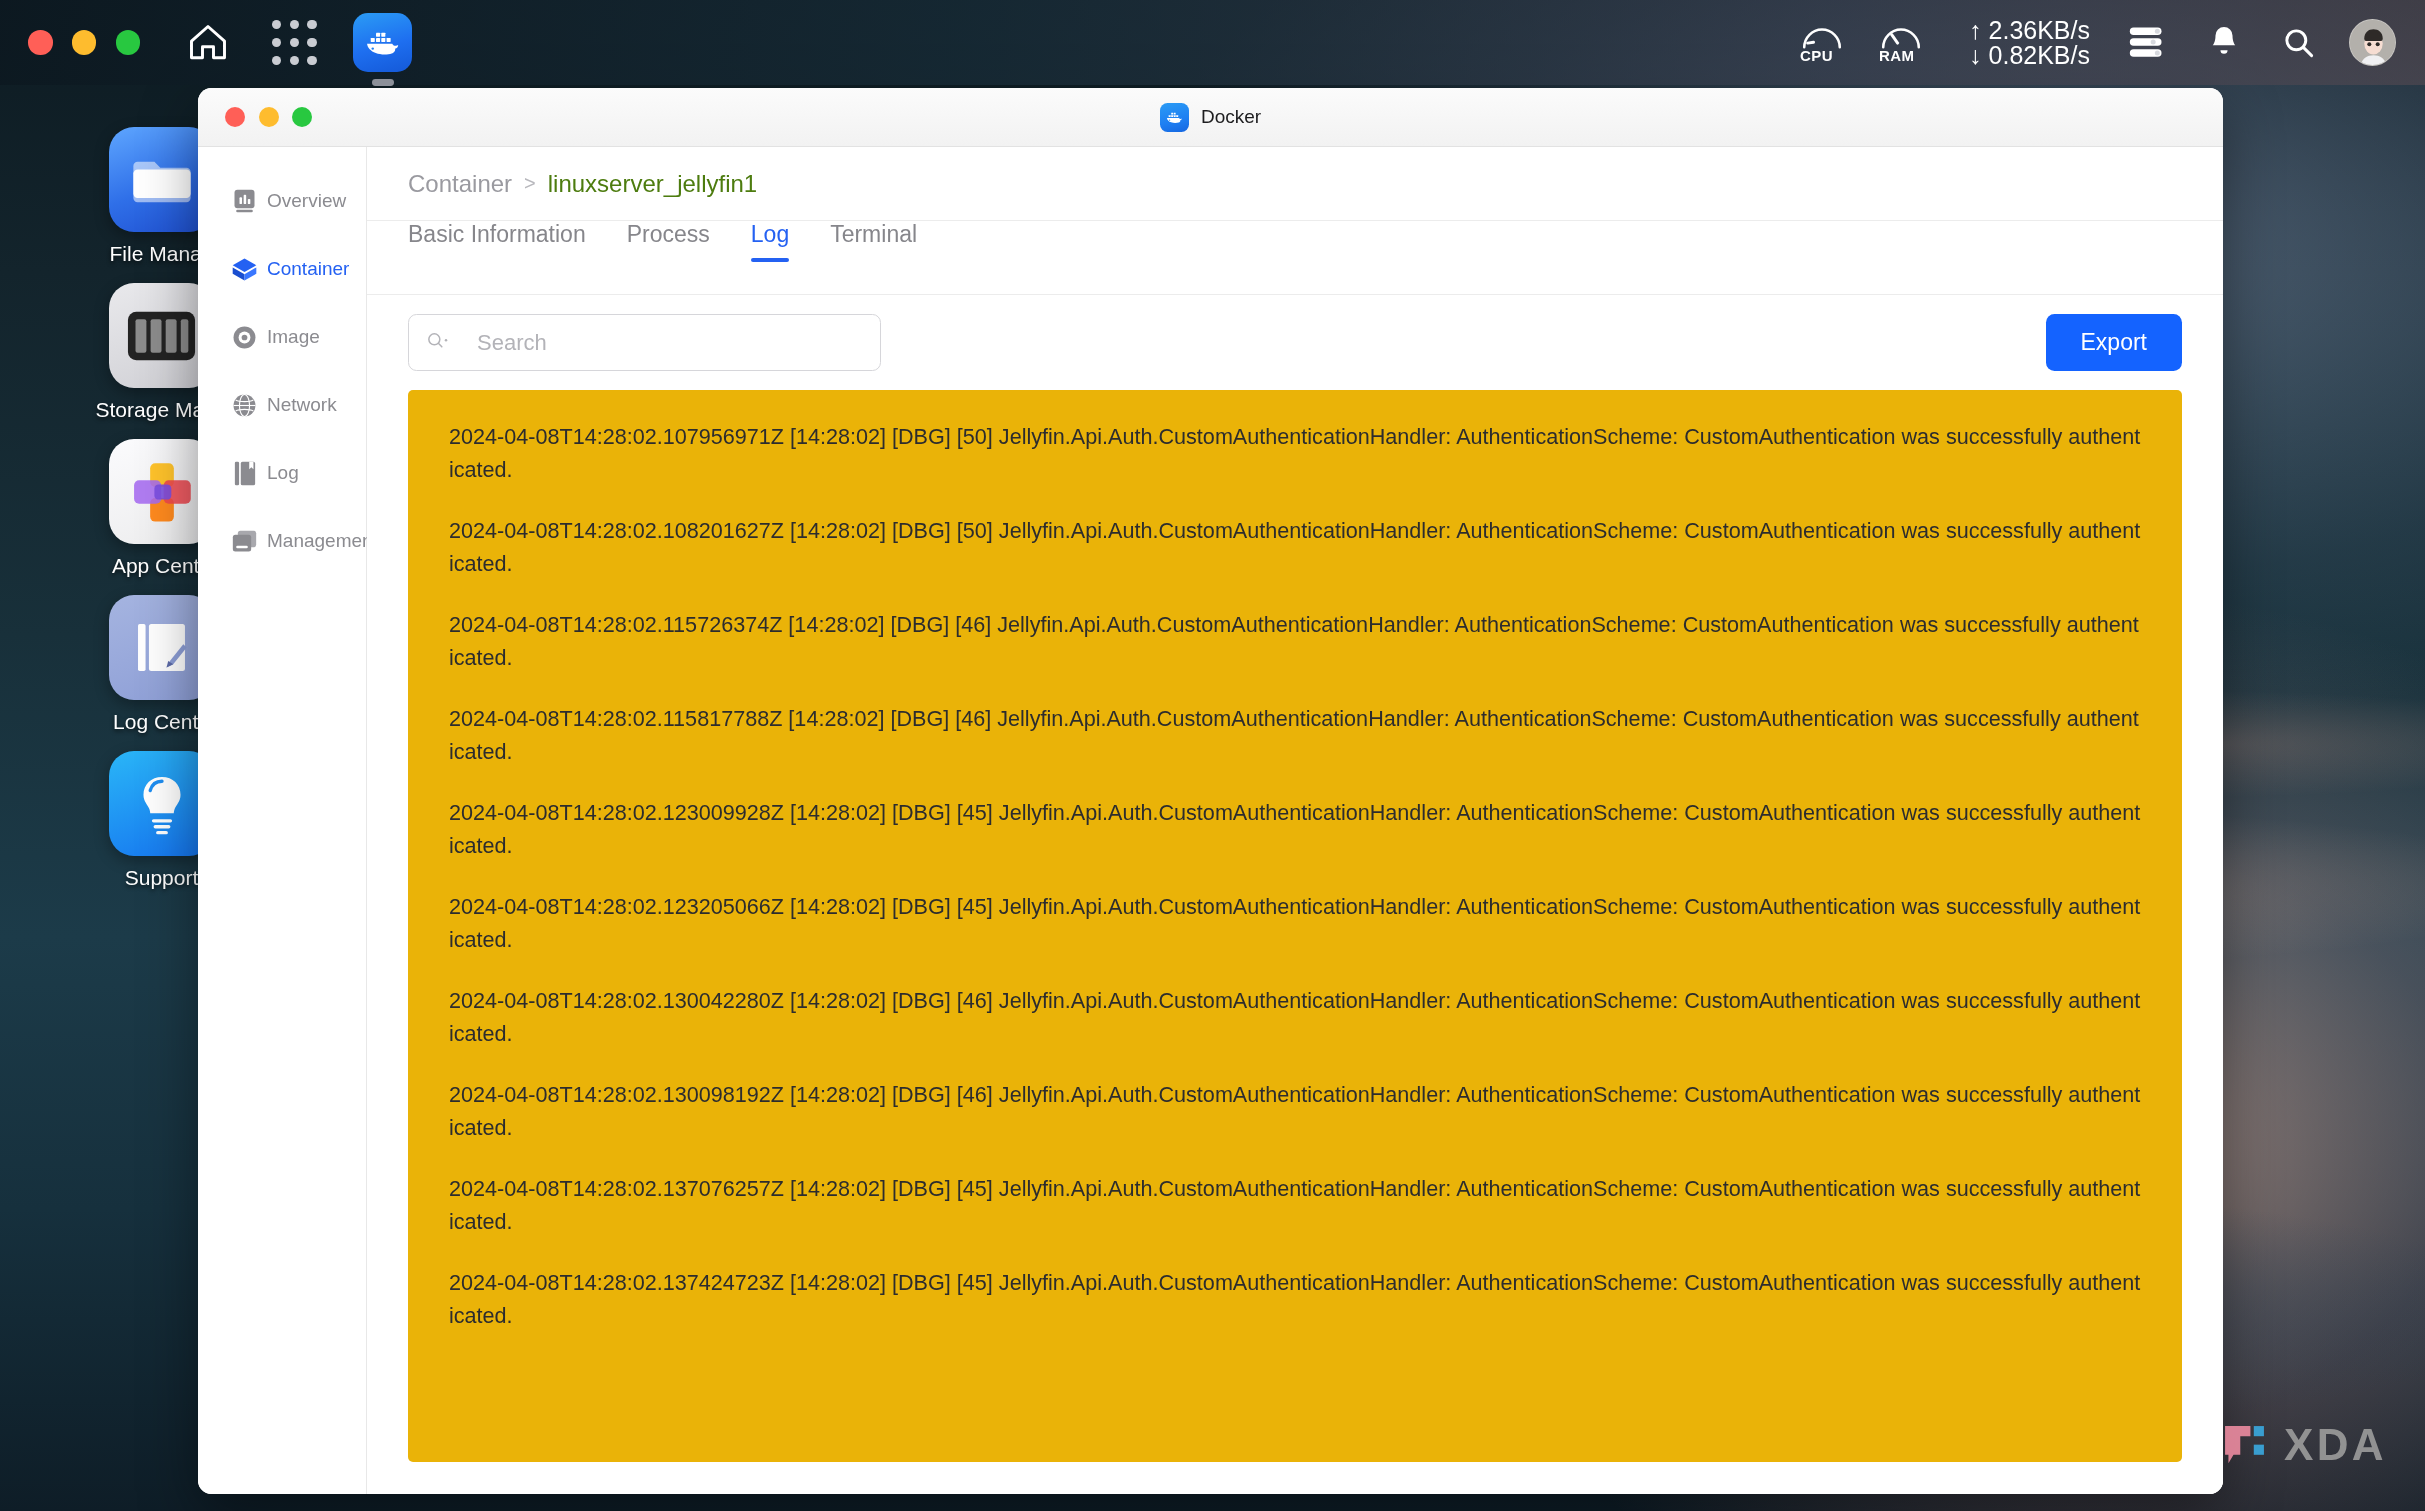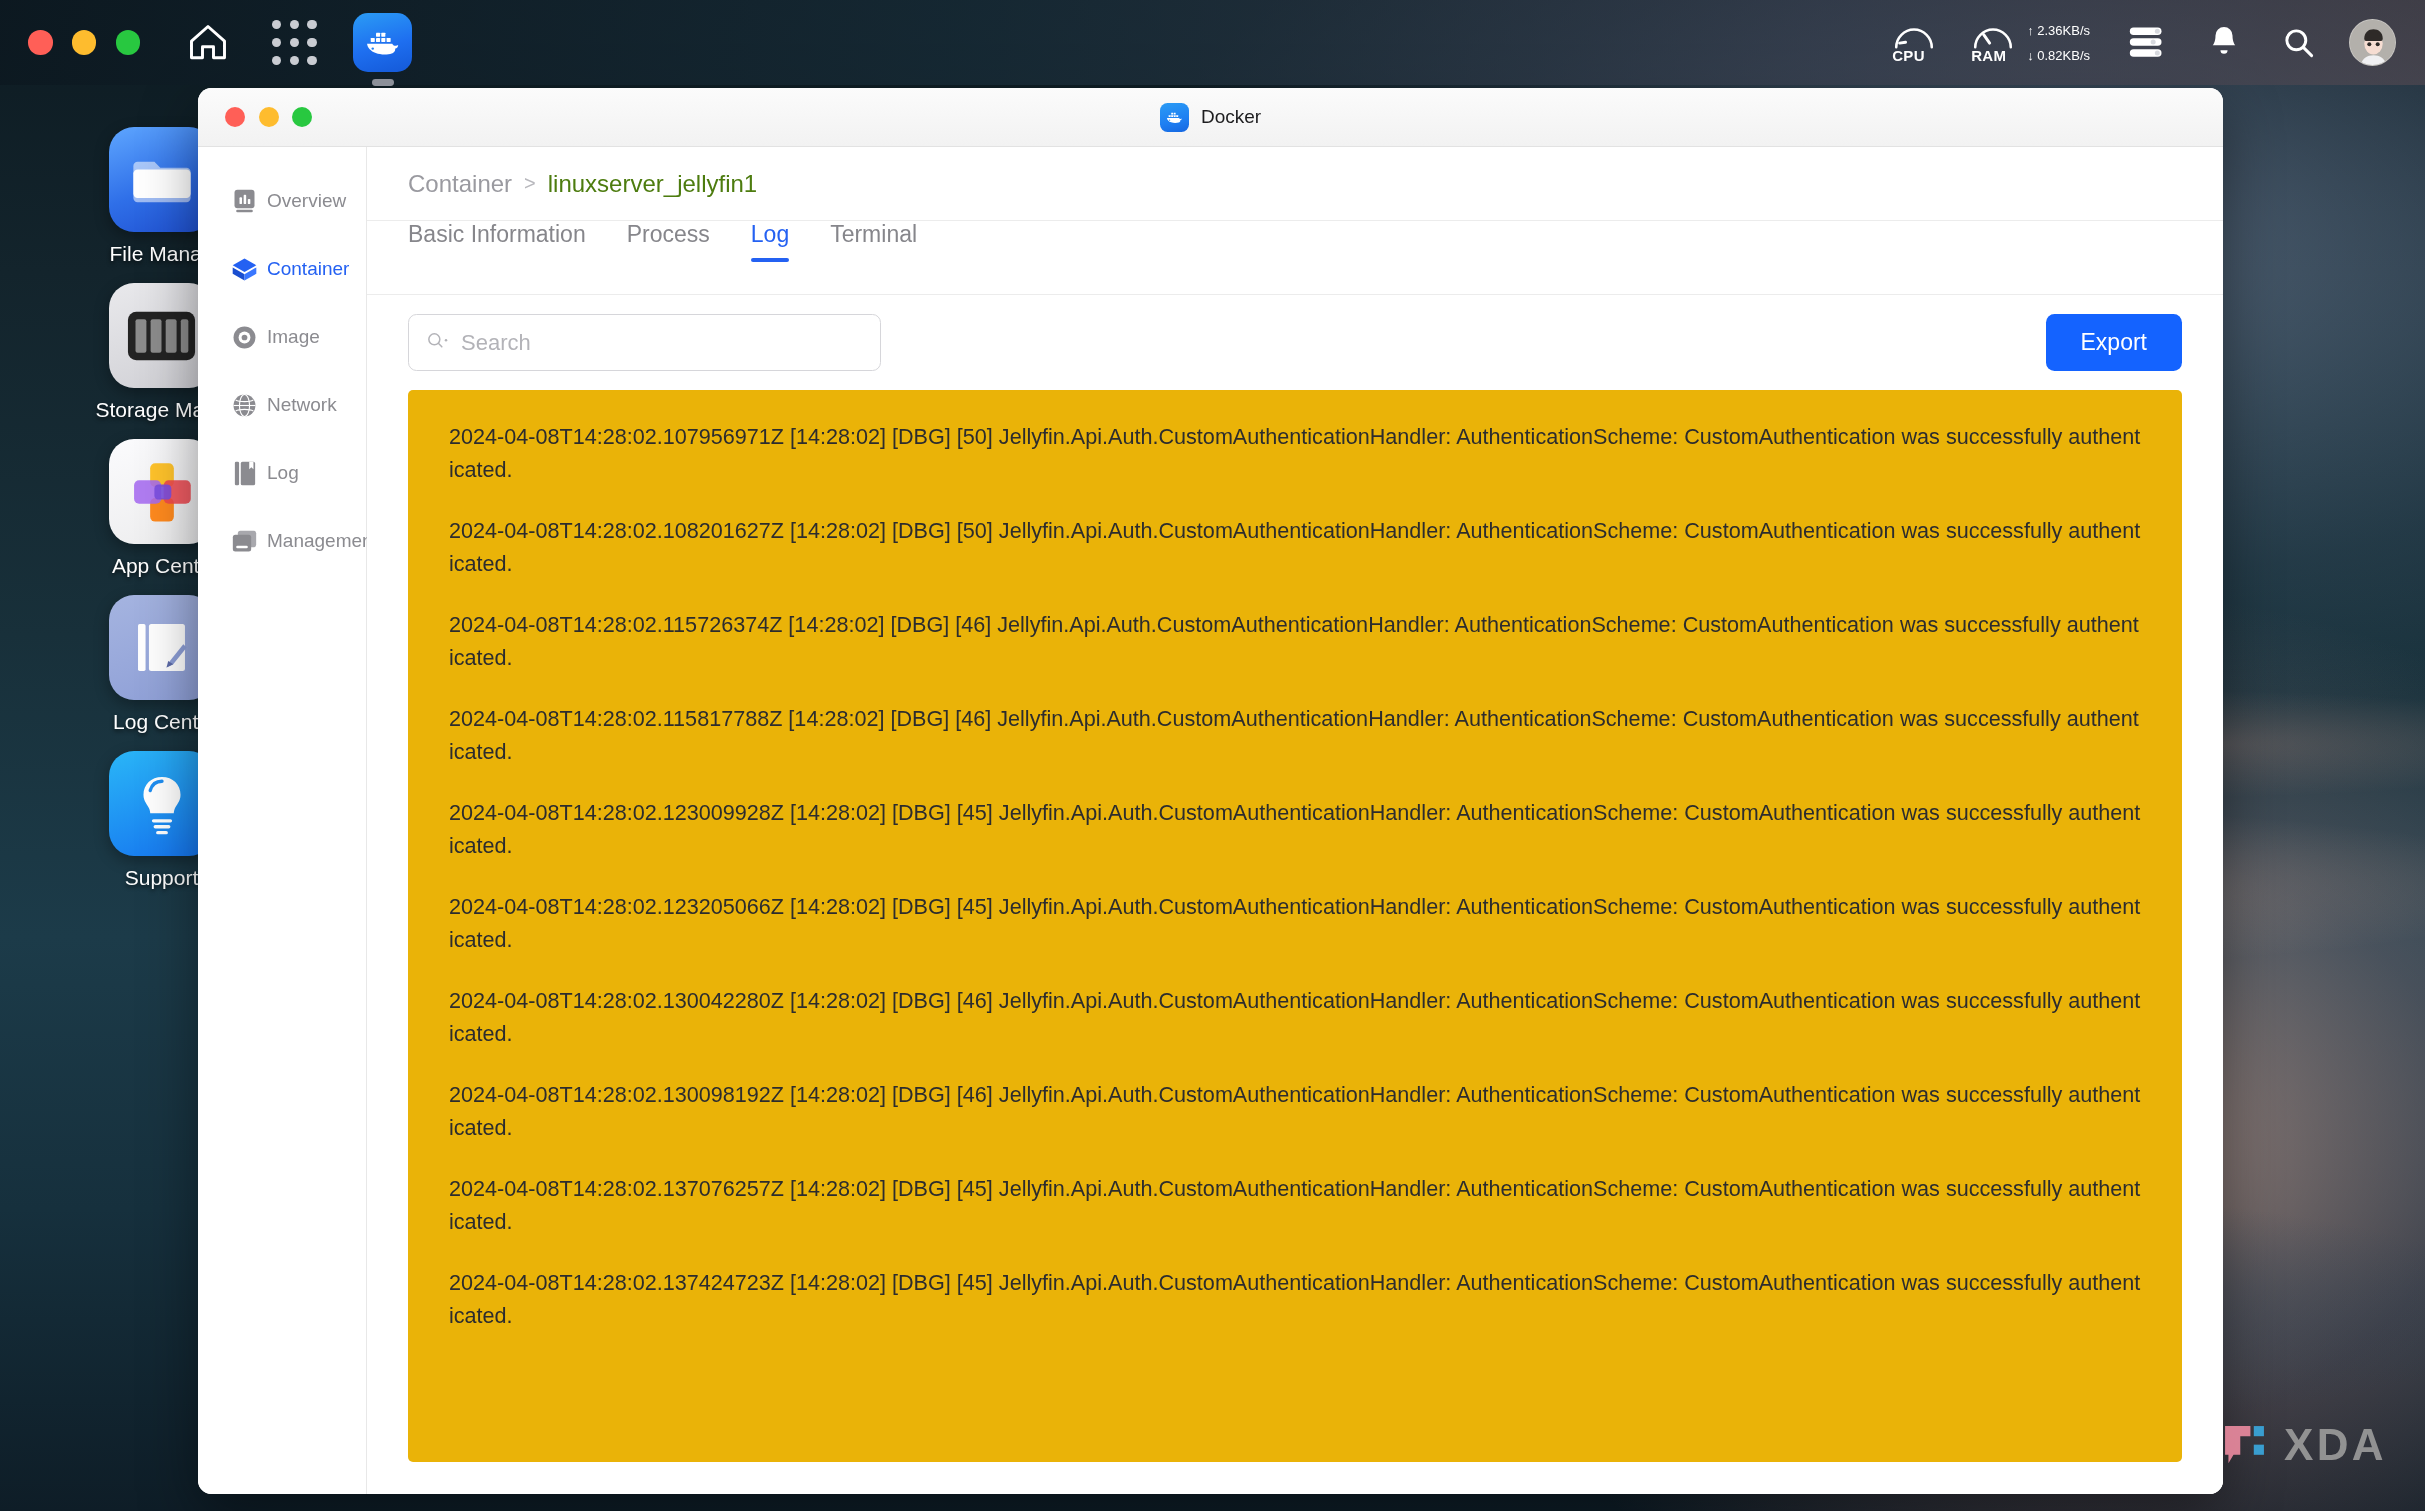"↑ 2.36KB/s" #net-rates { font-size: 13px -> 25px; margin-left: 2px -> 36px }
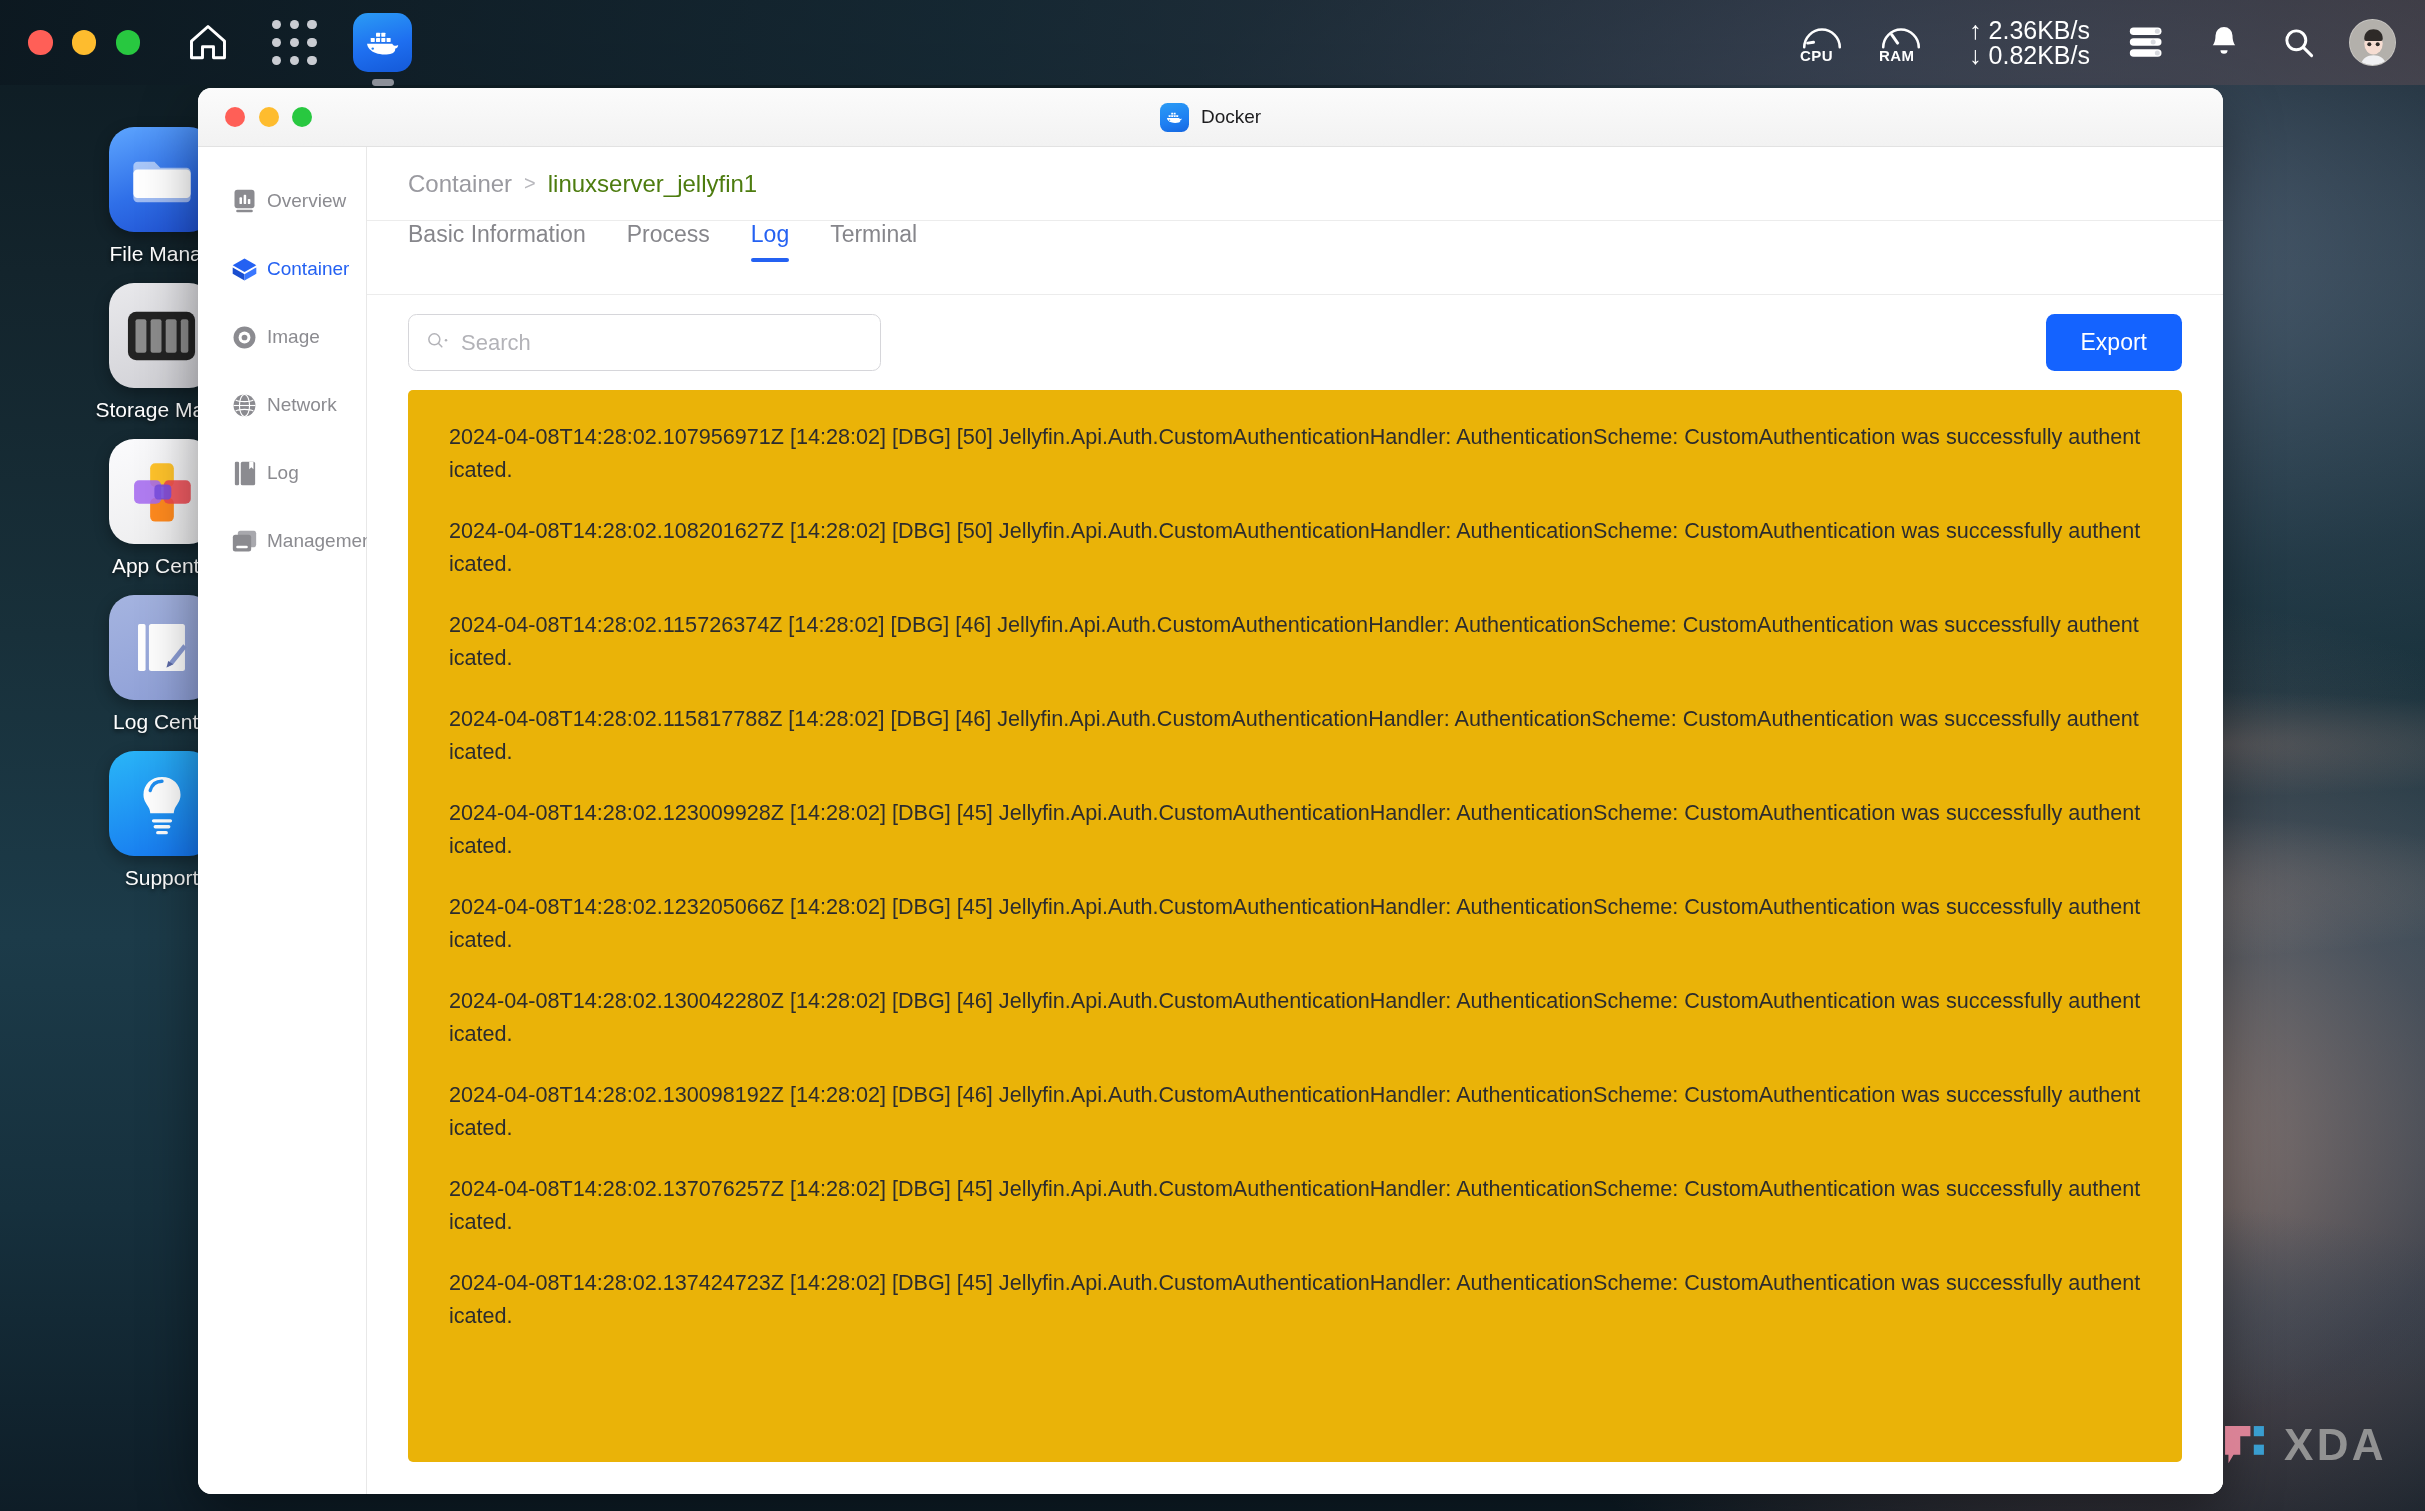"Search" #search-box { gap: 10px -> 26px }
